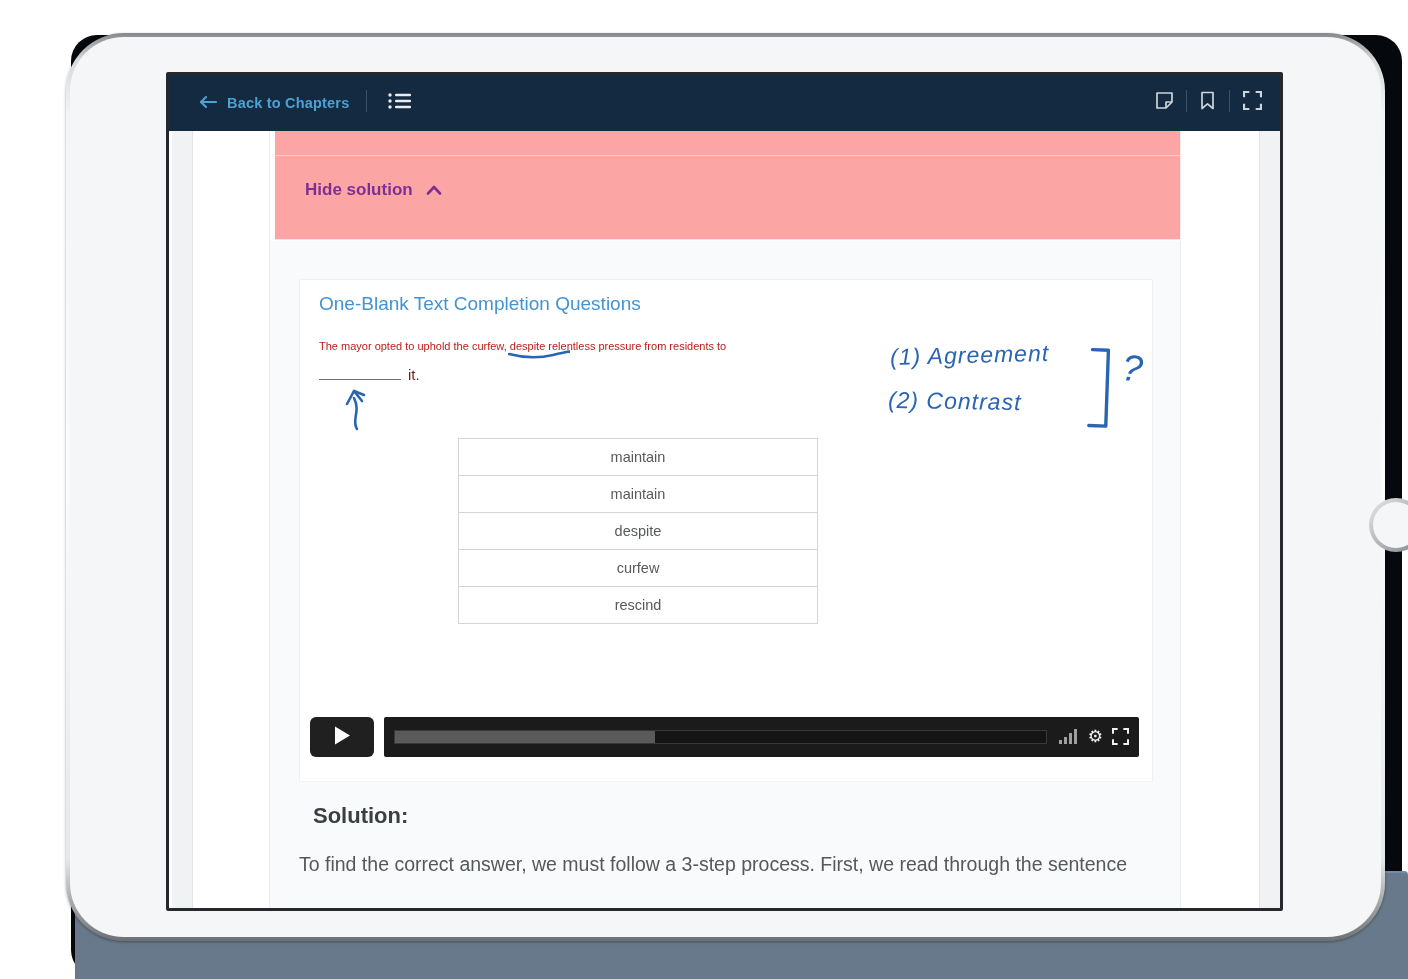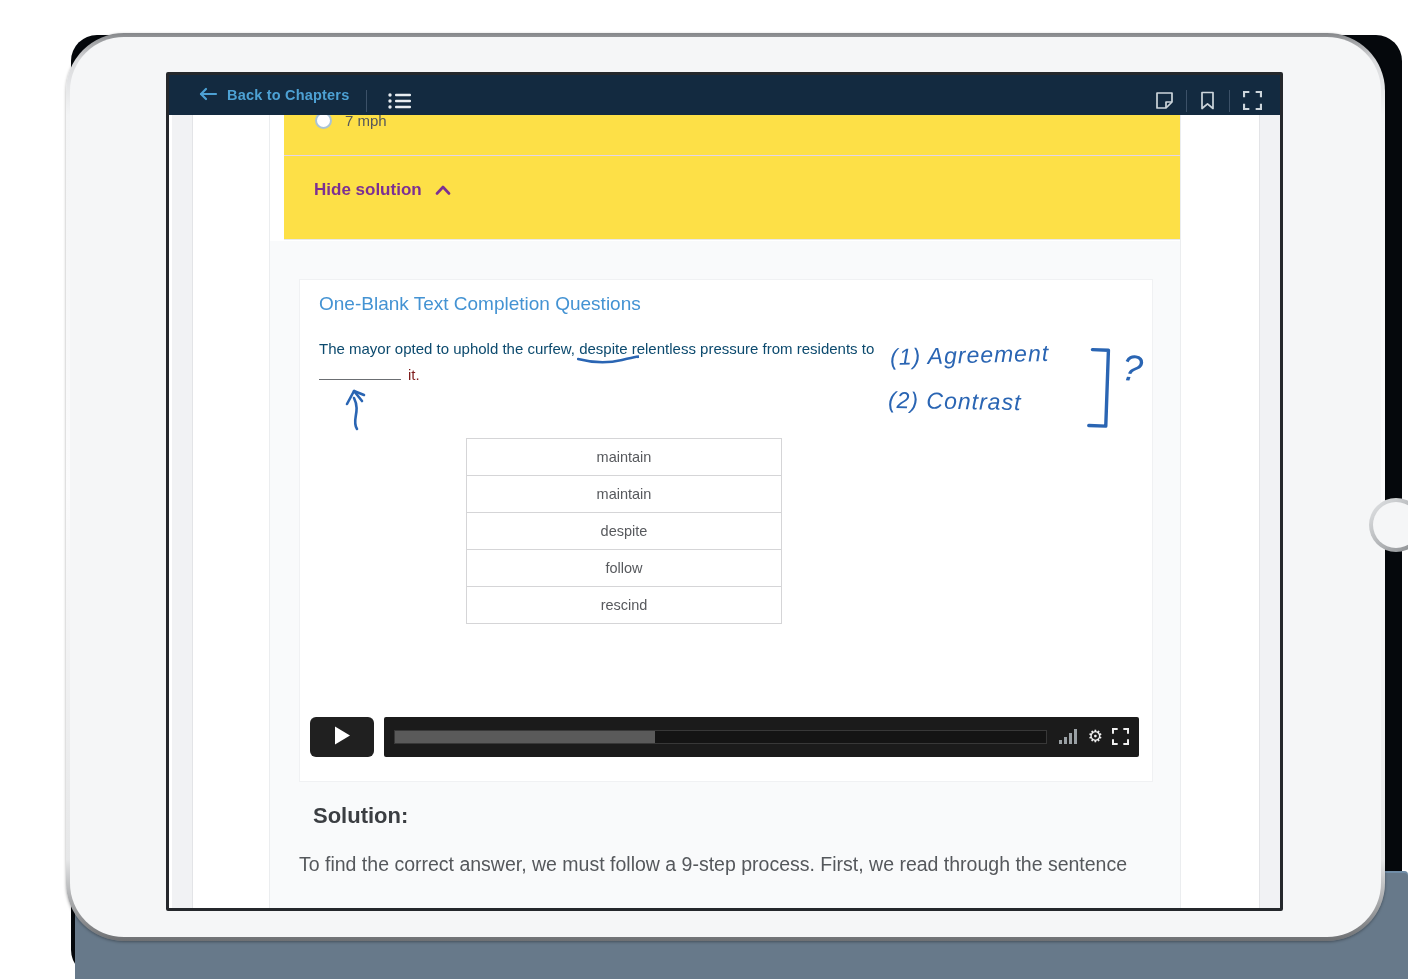"Back to Chapters" .navbar { height: 40px -> 56px }
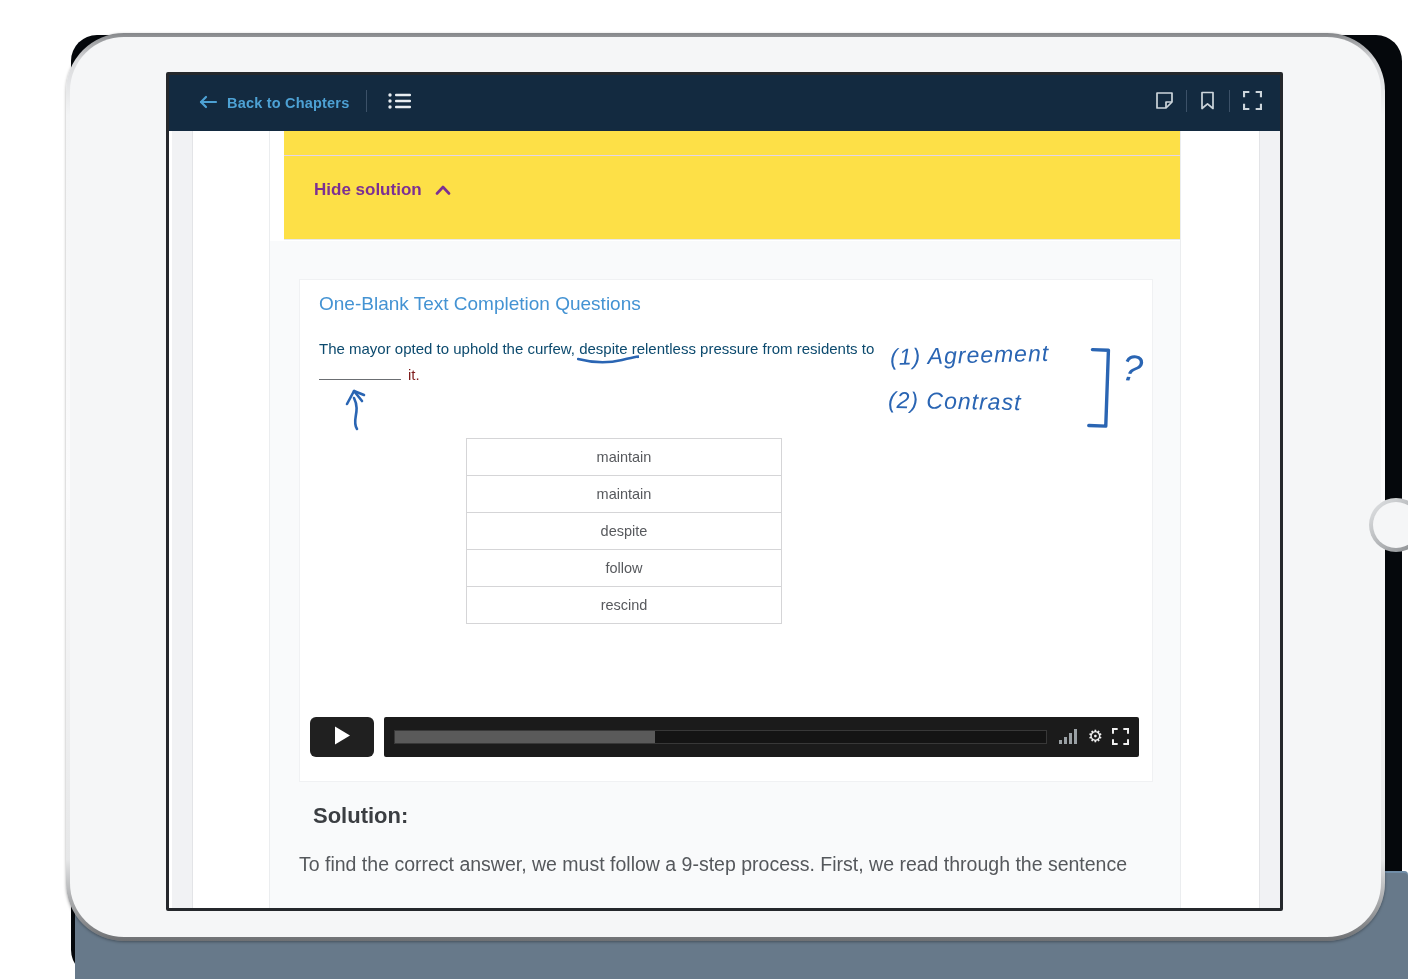"Hide solution" .card-top { background: #fde047 -> #fca5a5; left: 14px -> 5px }
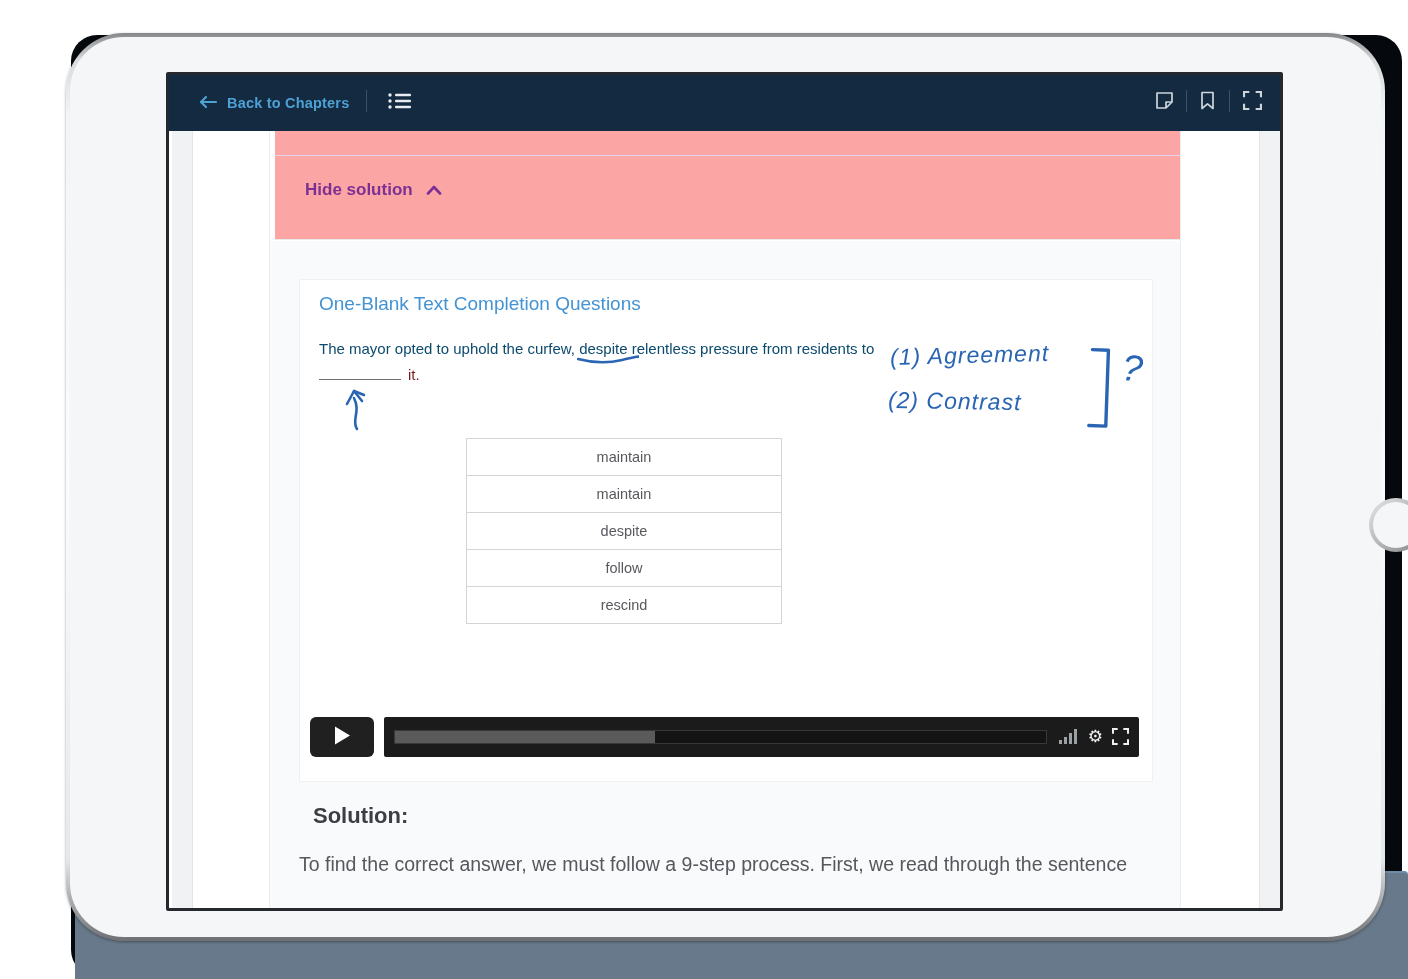"The mayor opted to uphold" .q-line1 { color: #0c4a6e -> #b91c1c; font-size: 15px -> 11px }
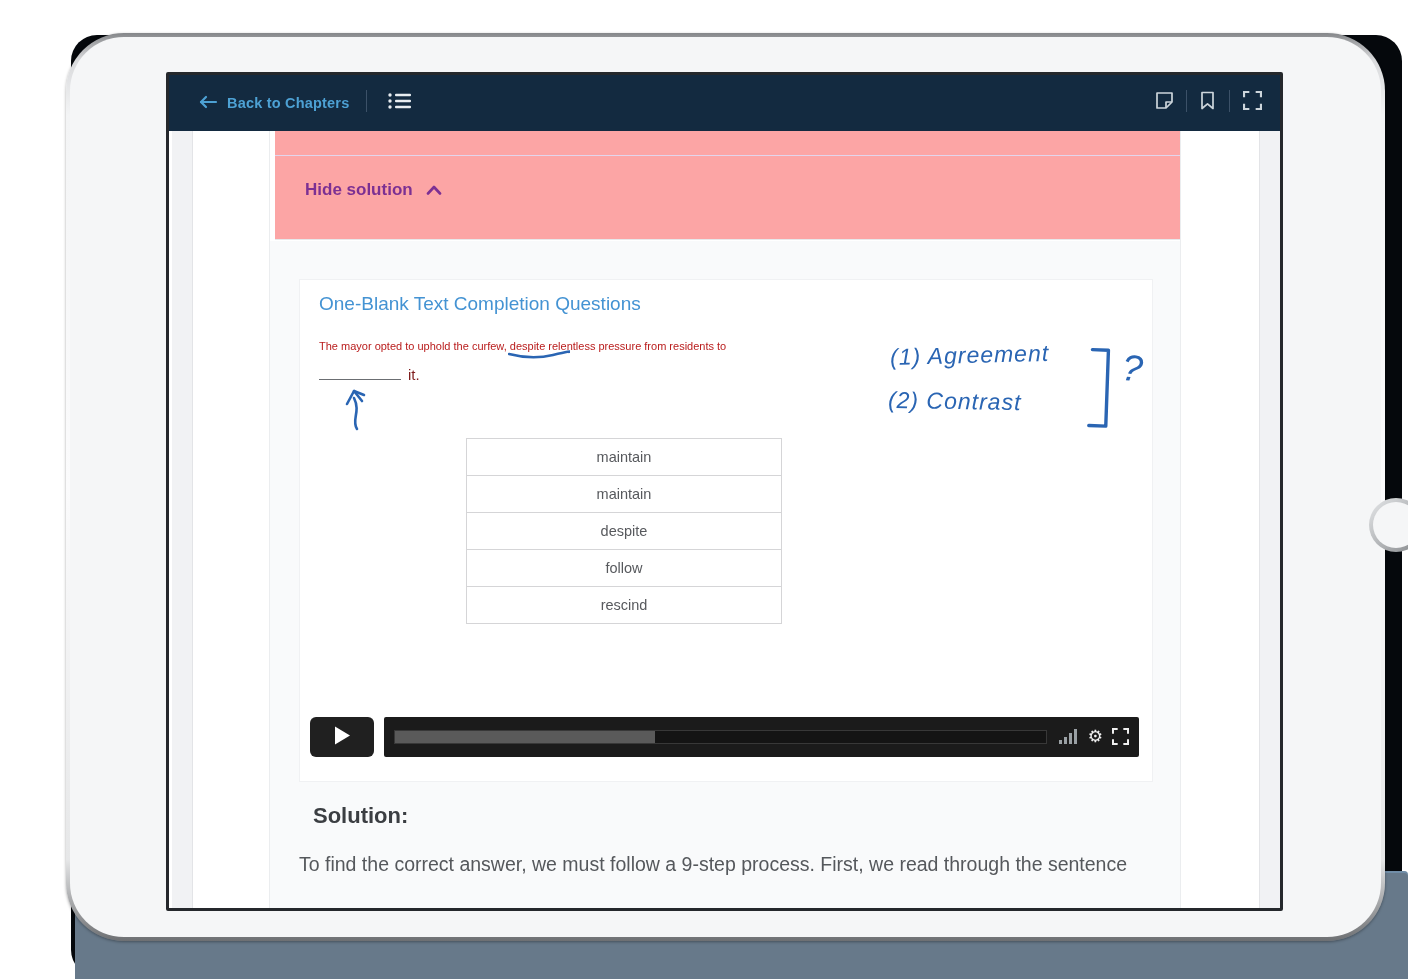"maintain" .options-table { left: 166px -> 158px; width: 316px -> 360px }
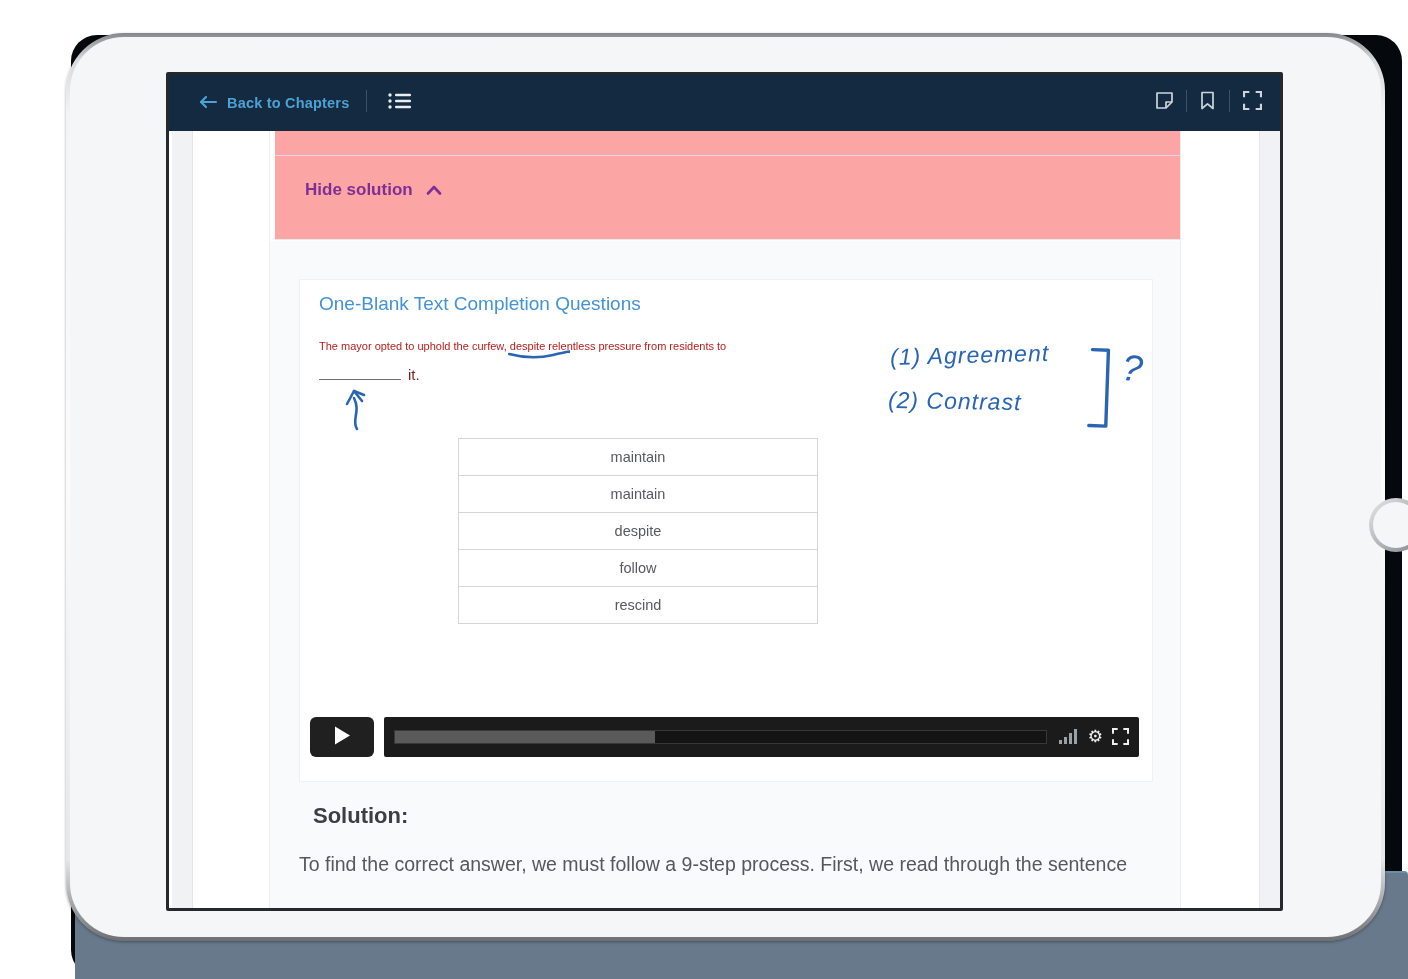"follow" div.option-row { text: follow -> curfew }
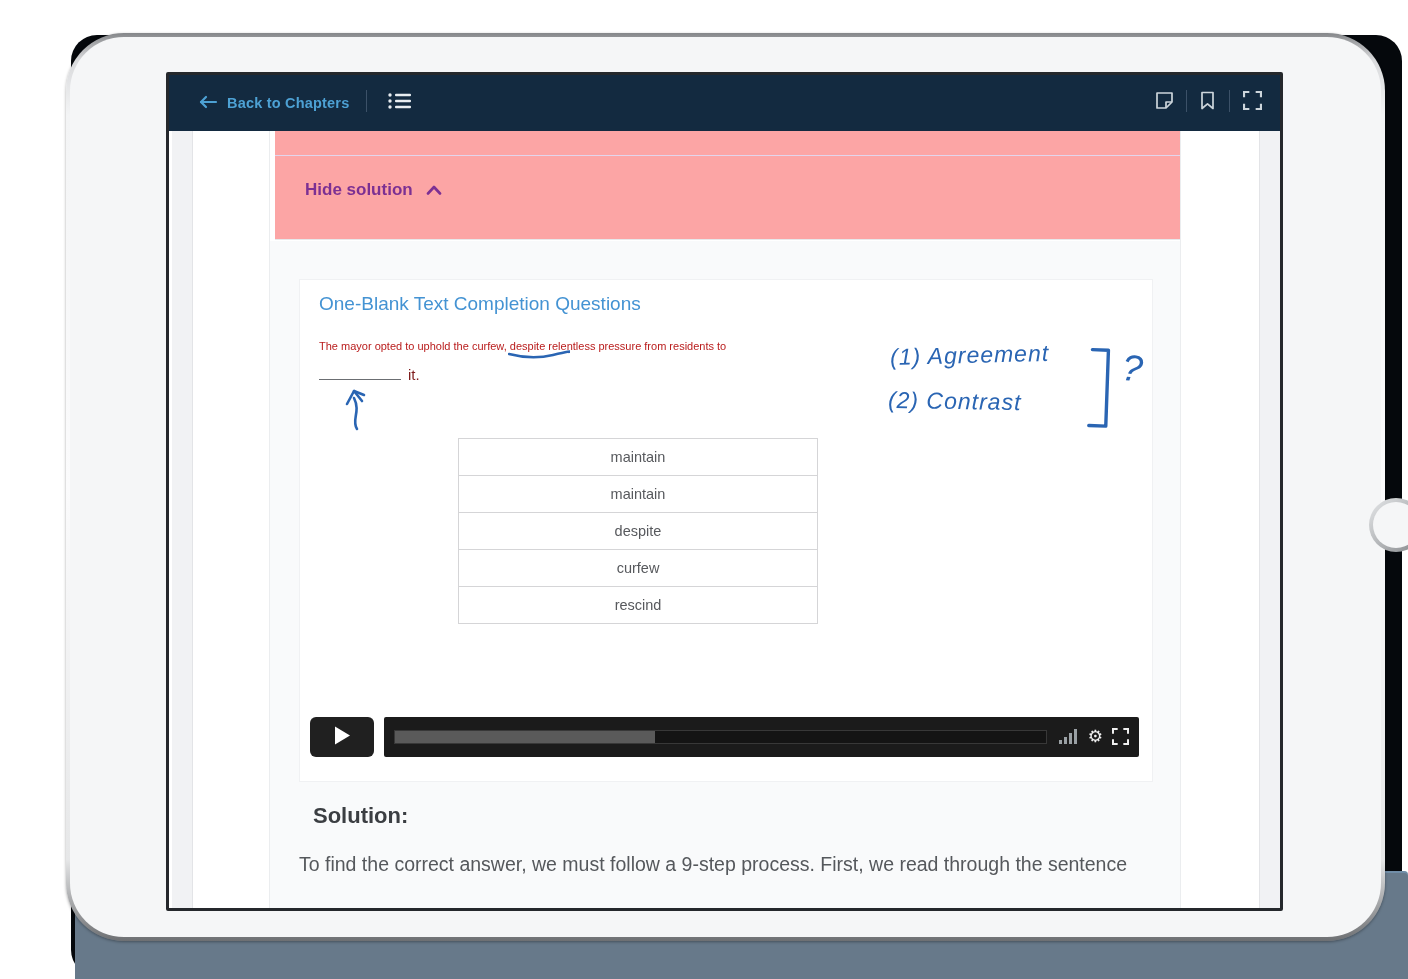"To find the correct answer," div.solution-para { text: 9-step -> 3-step }
